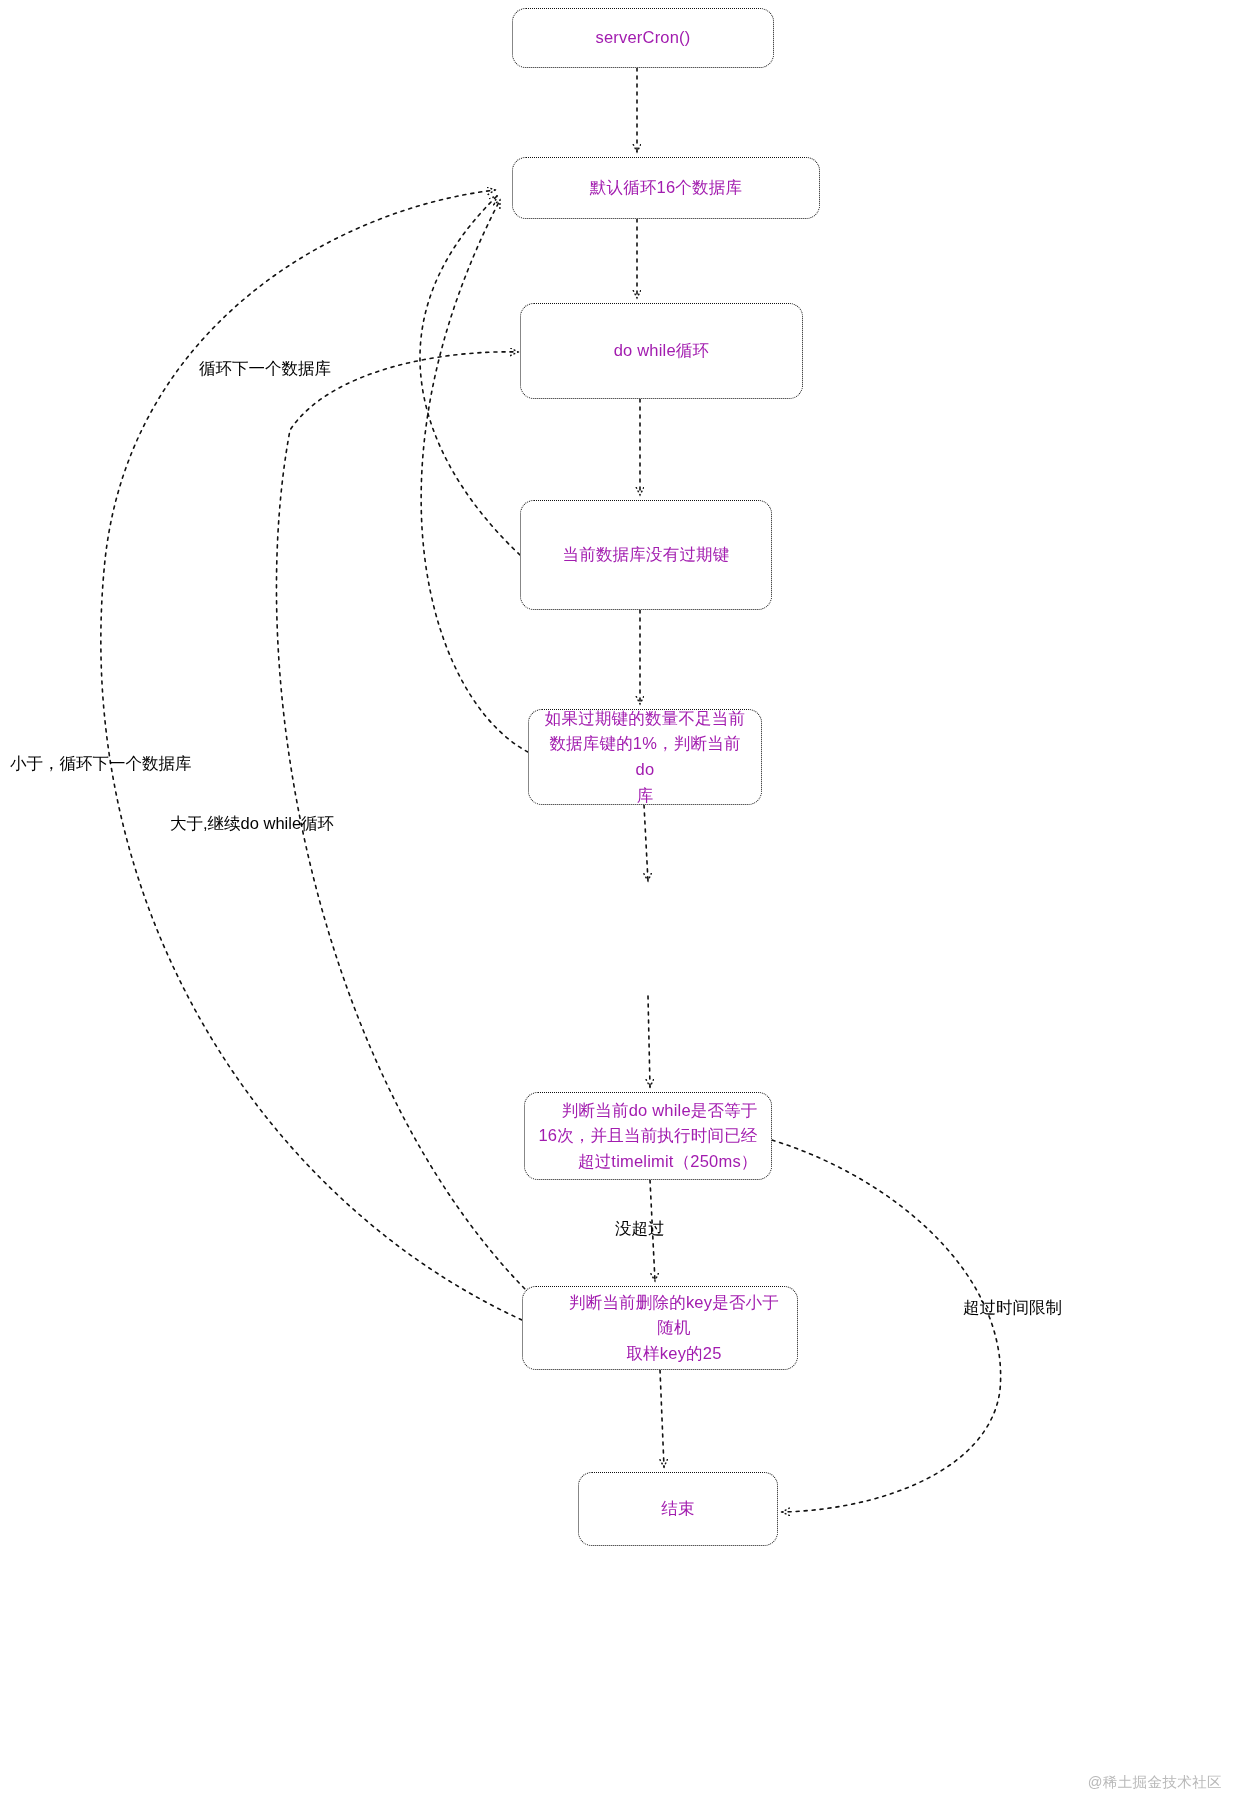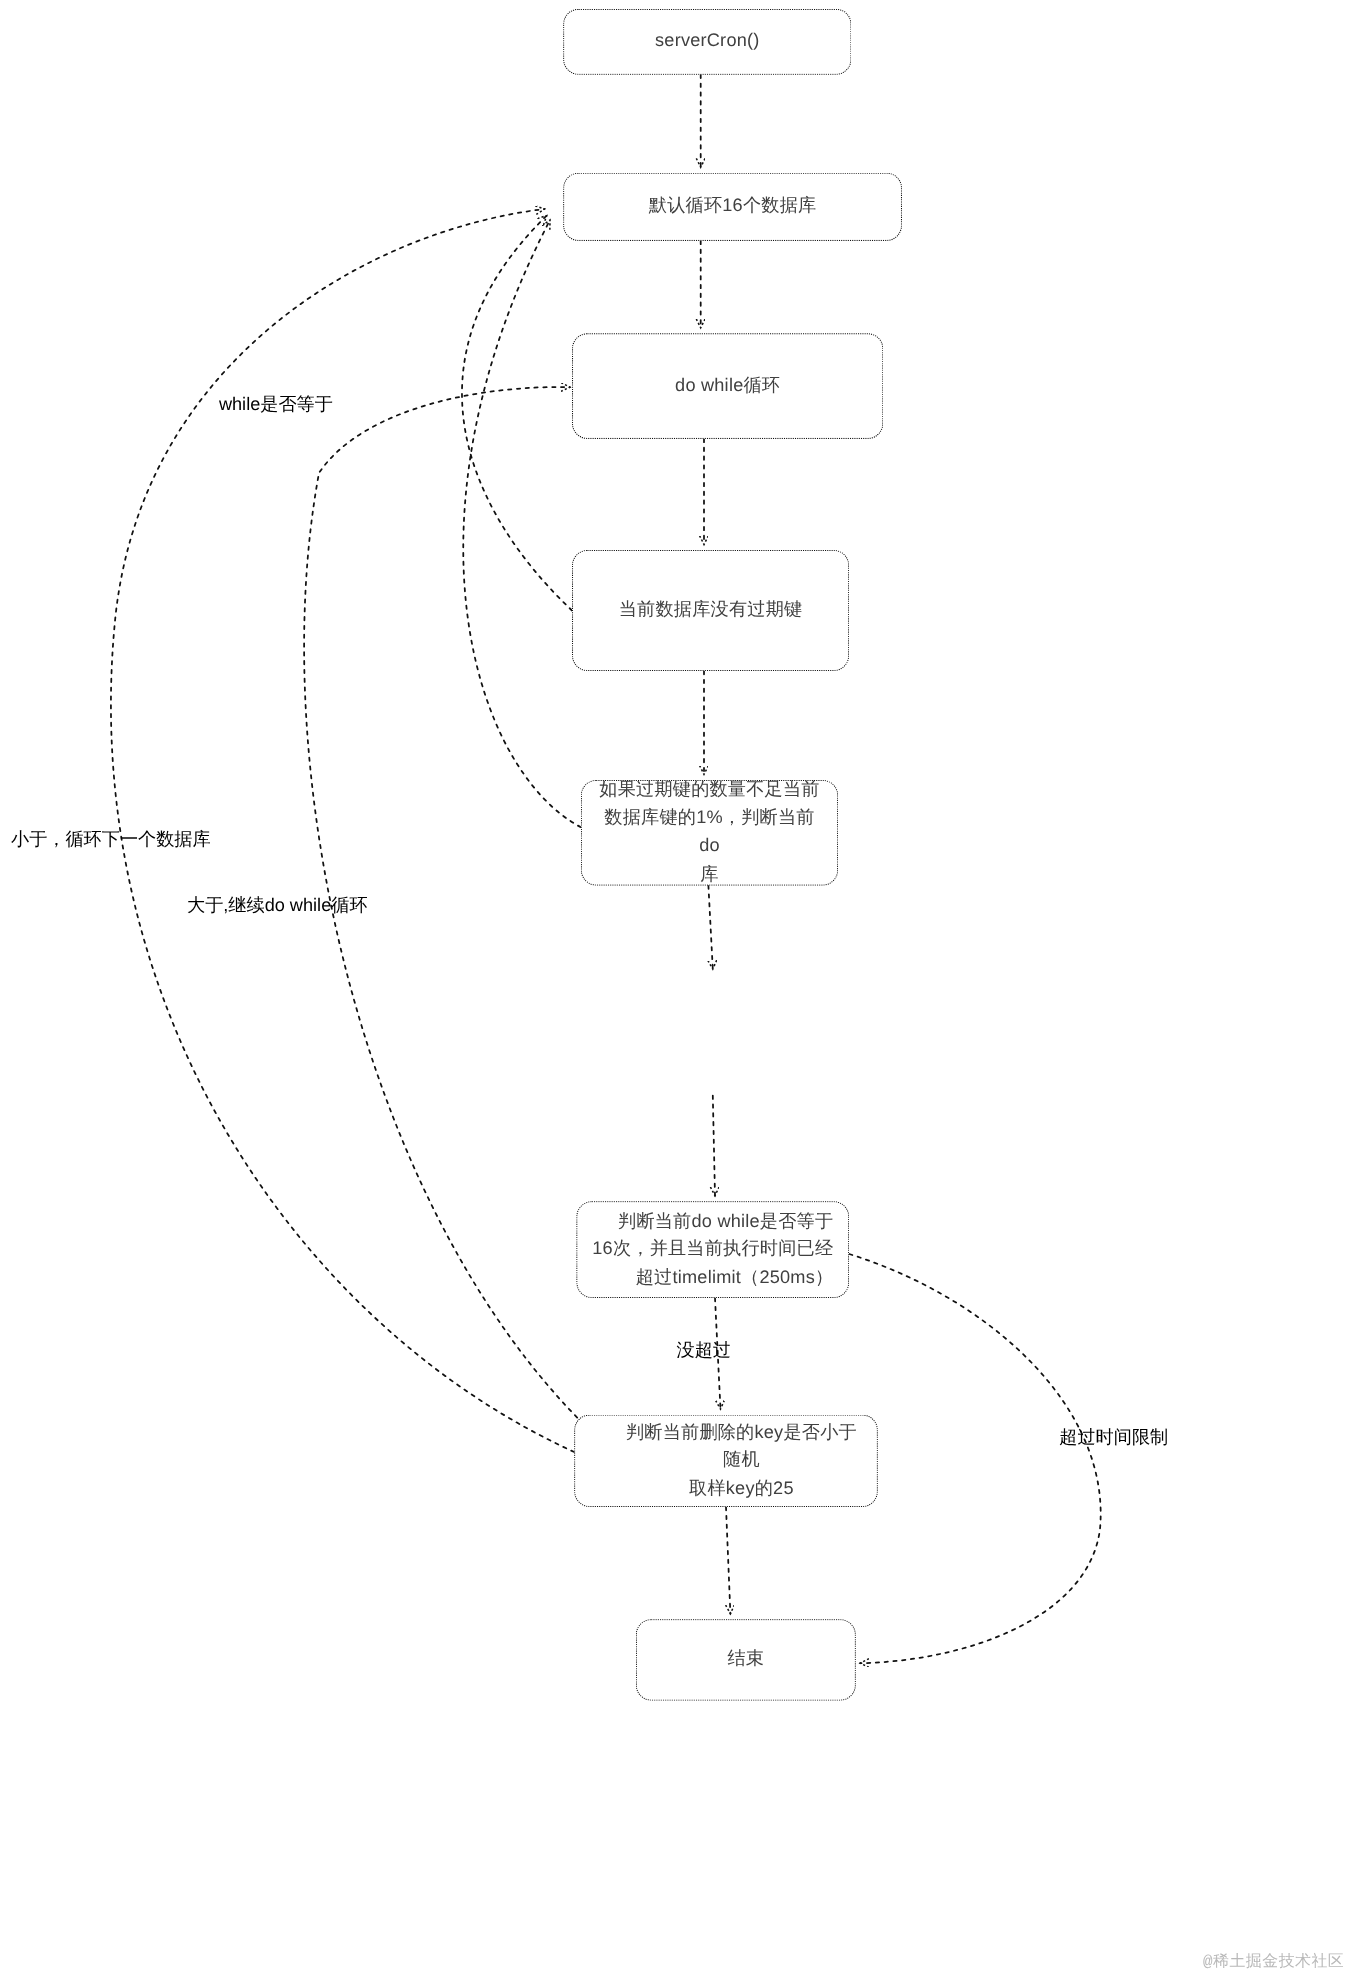"serverCron()" .node { color: #404040 -> #a21caf }
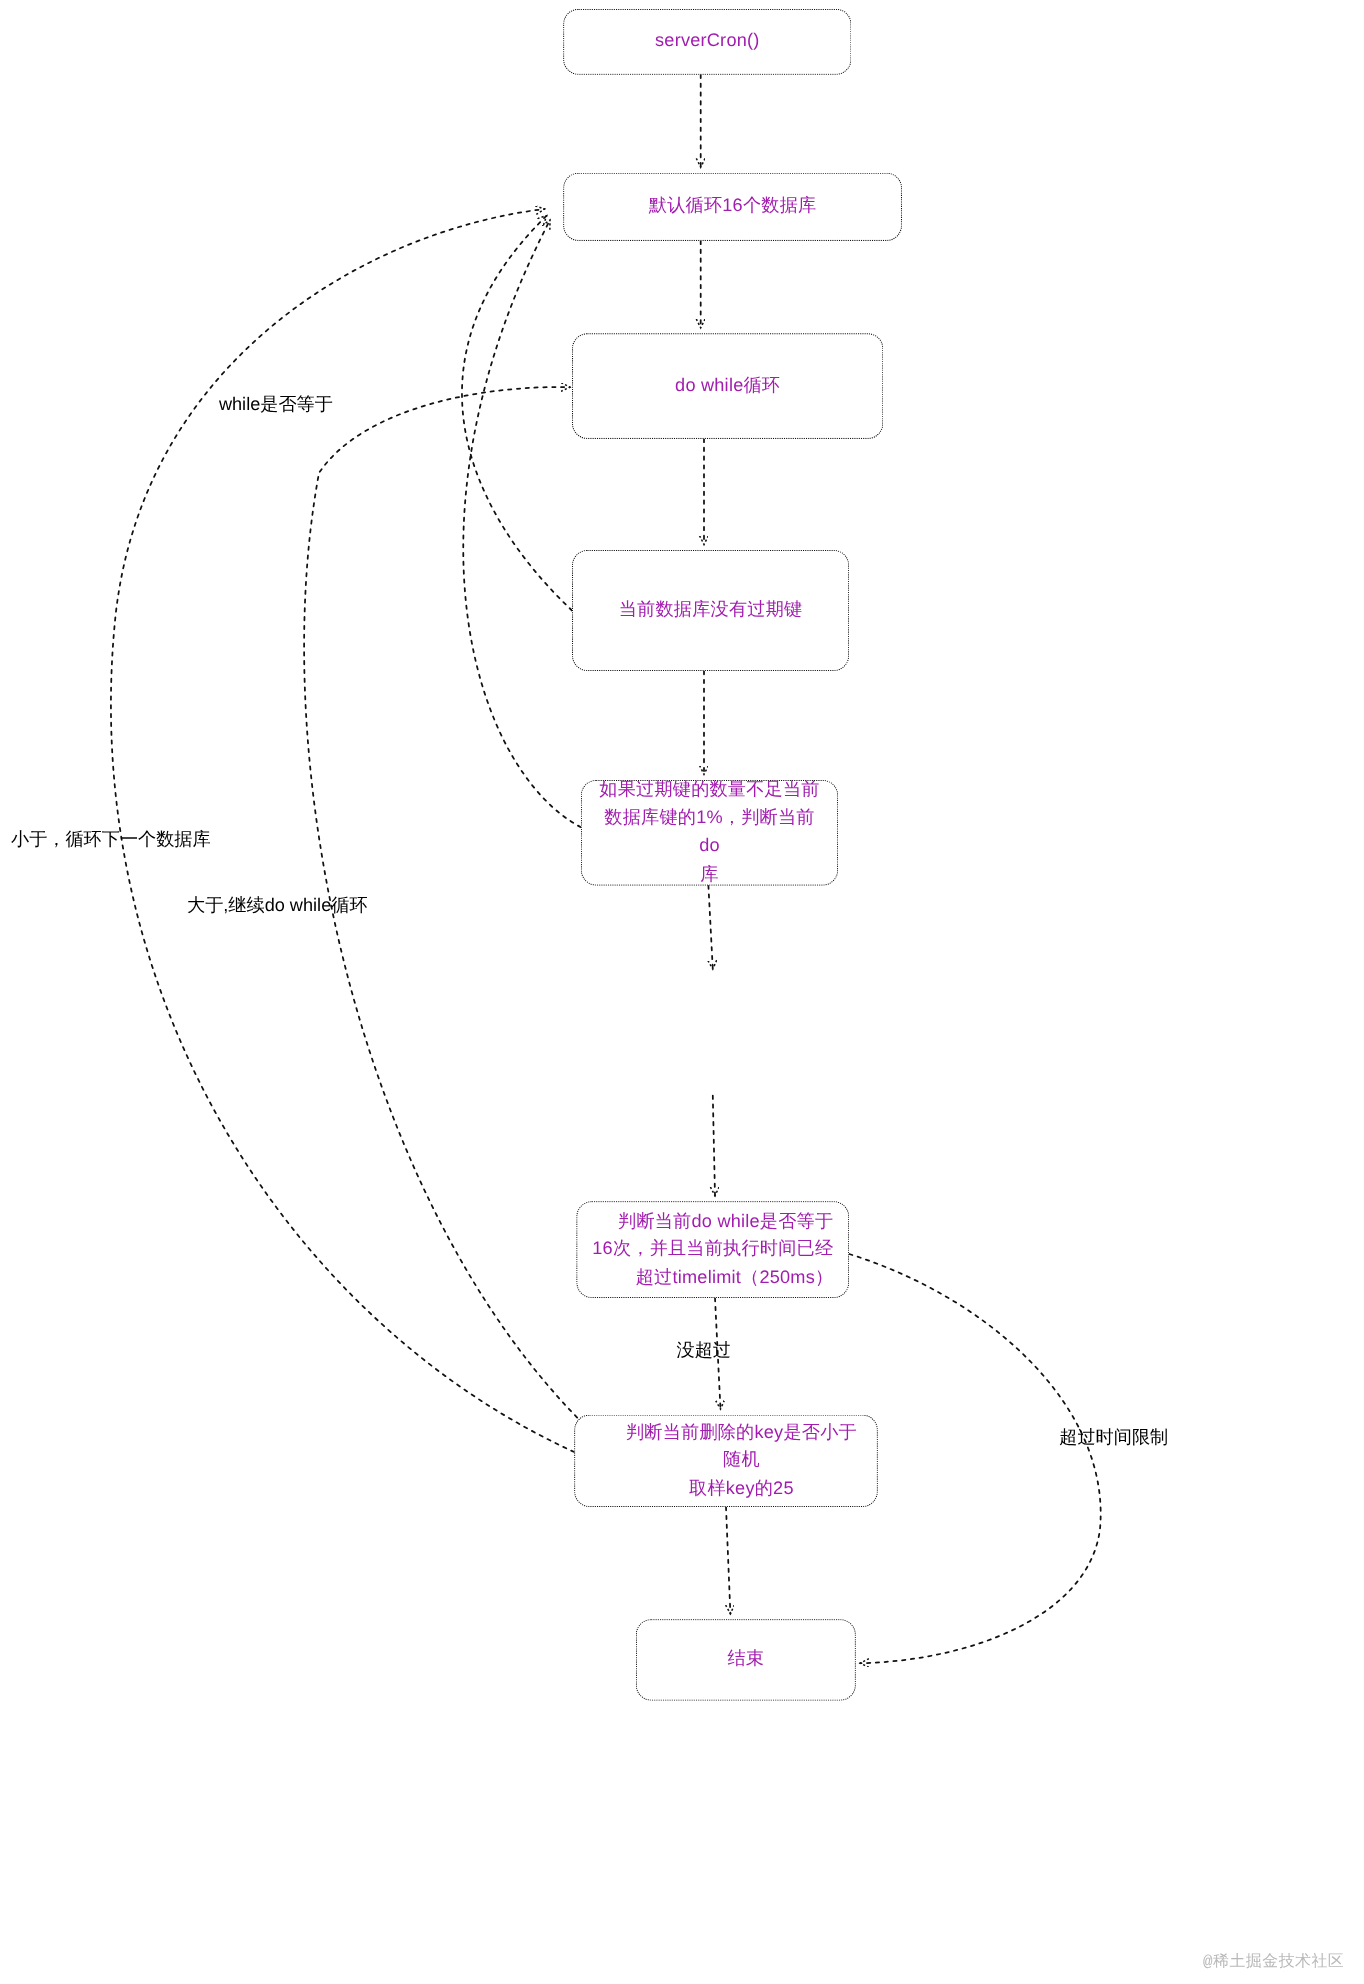"while是否等于" div.edge-label { text: while是否等于 -> 循环下一个数据库 }
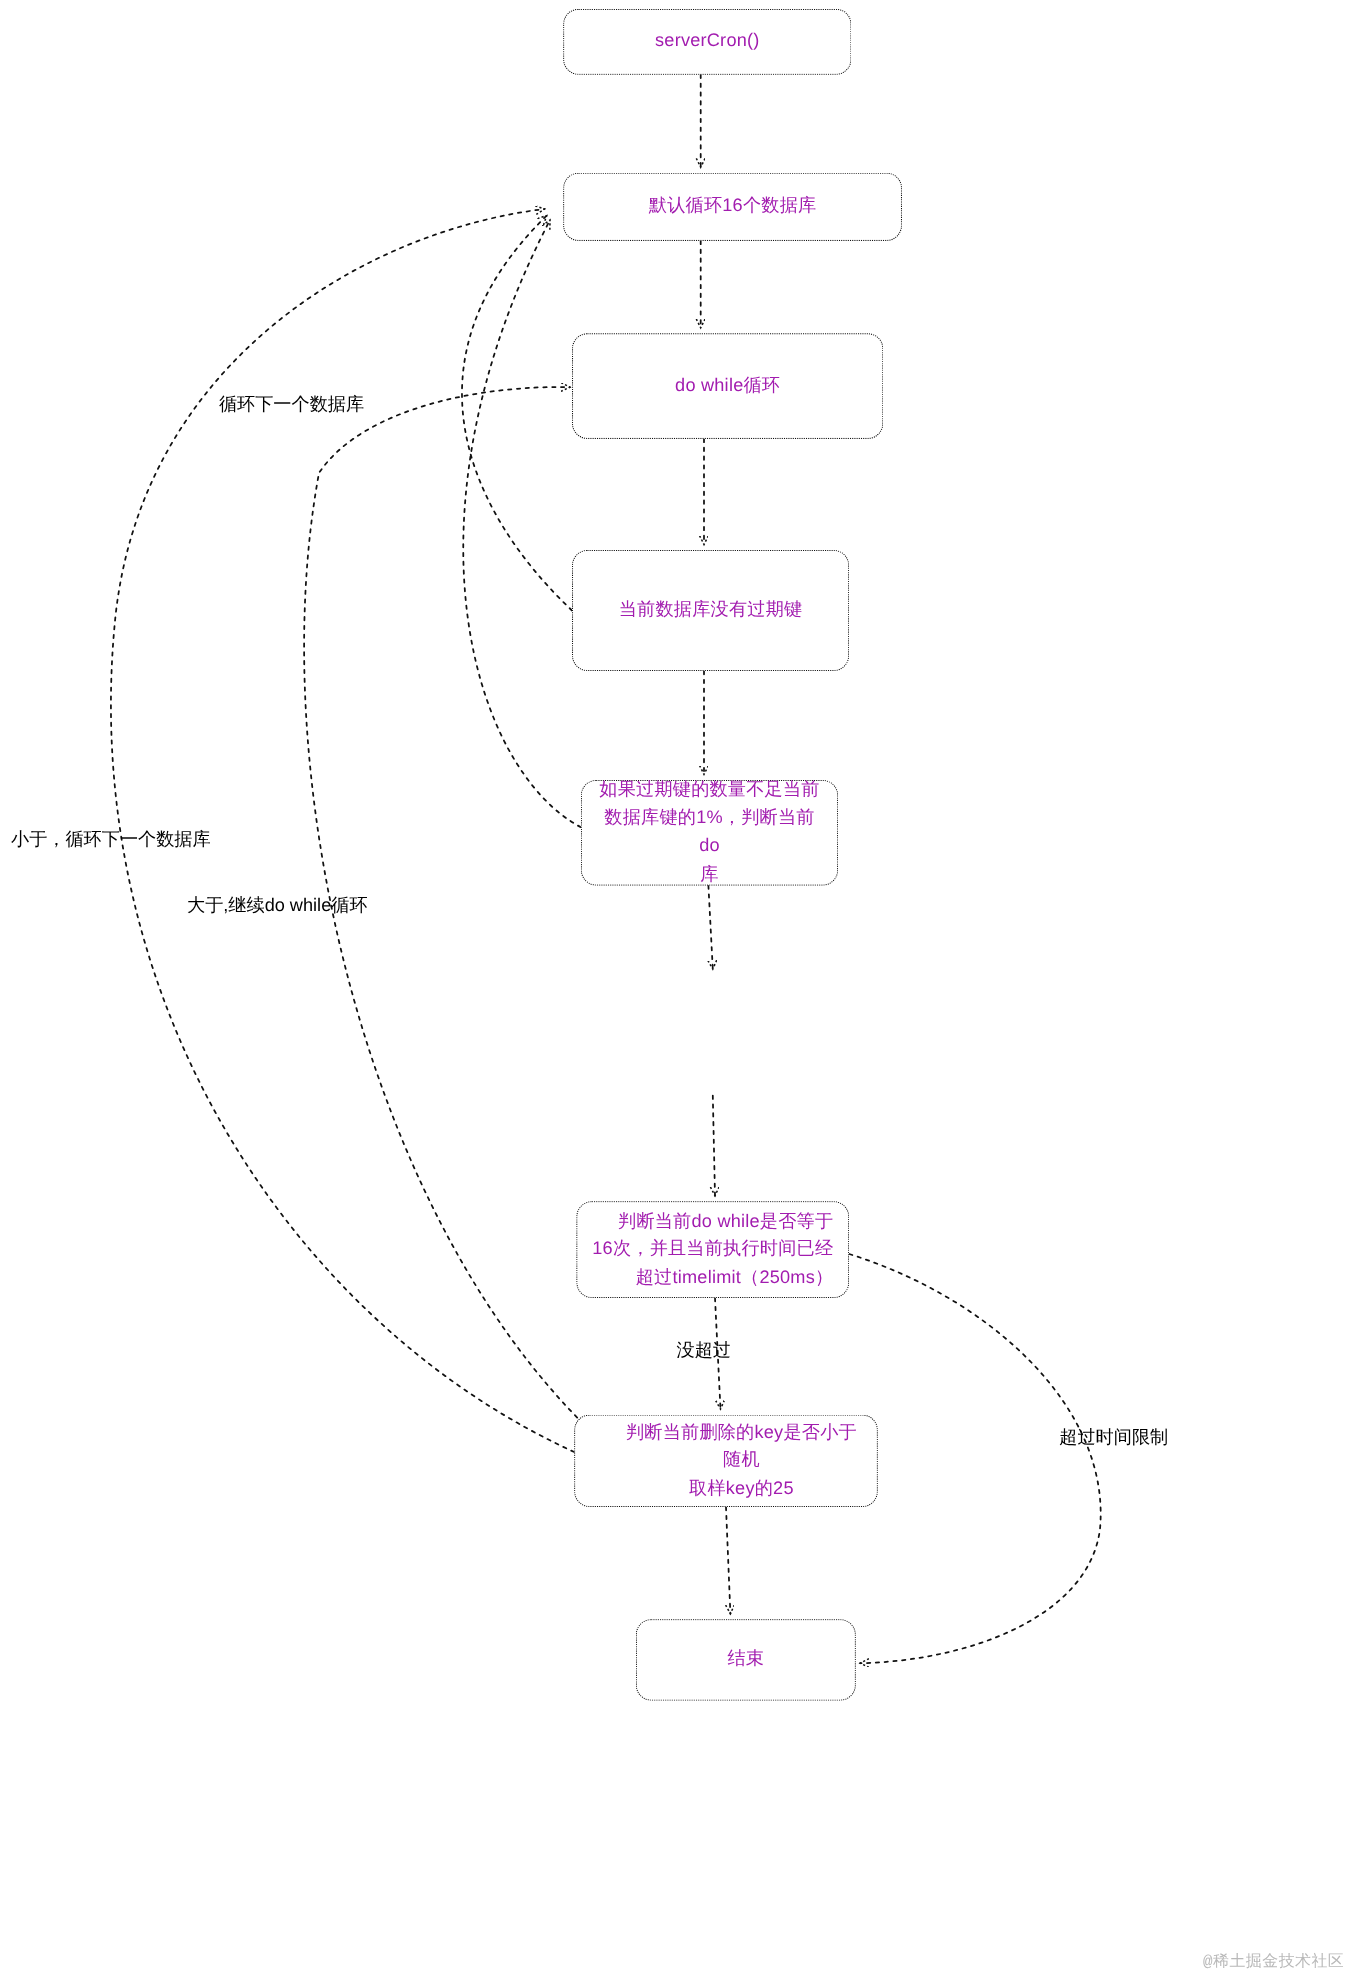"@稀土掘金技术社区" .watermark { font-family: Liberation Mono, monospace -> none }
